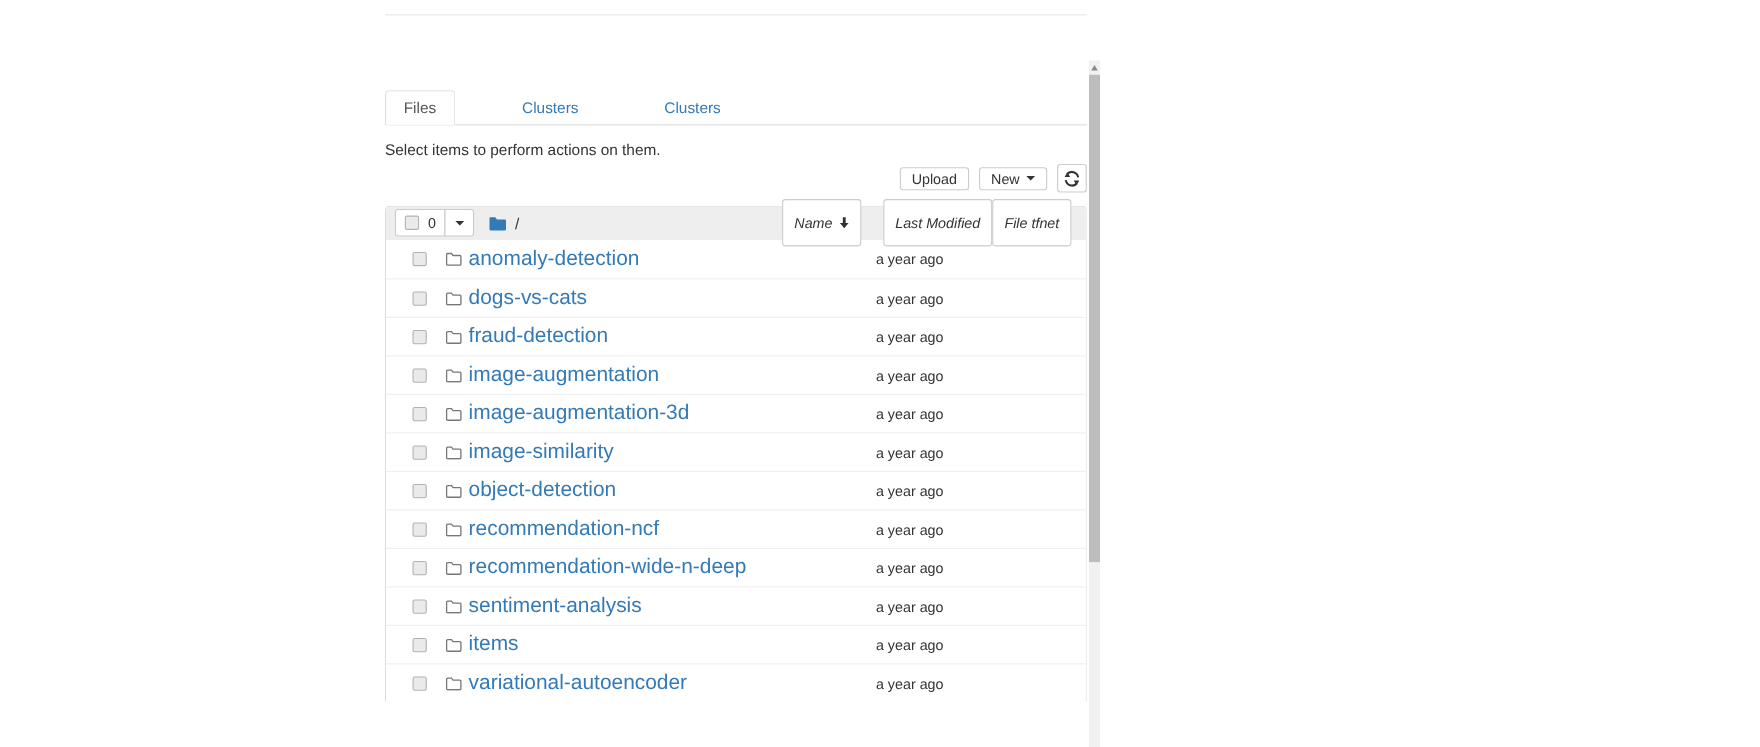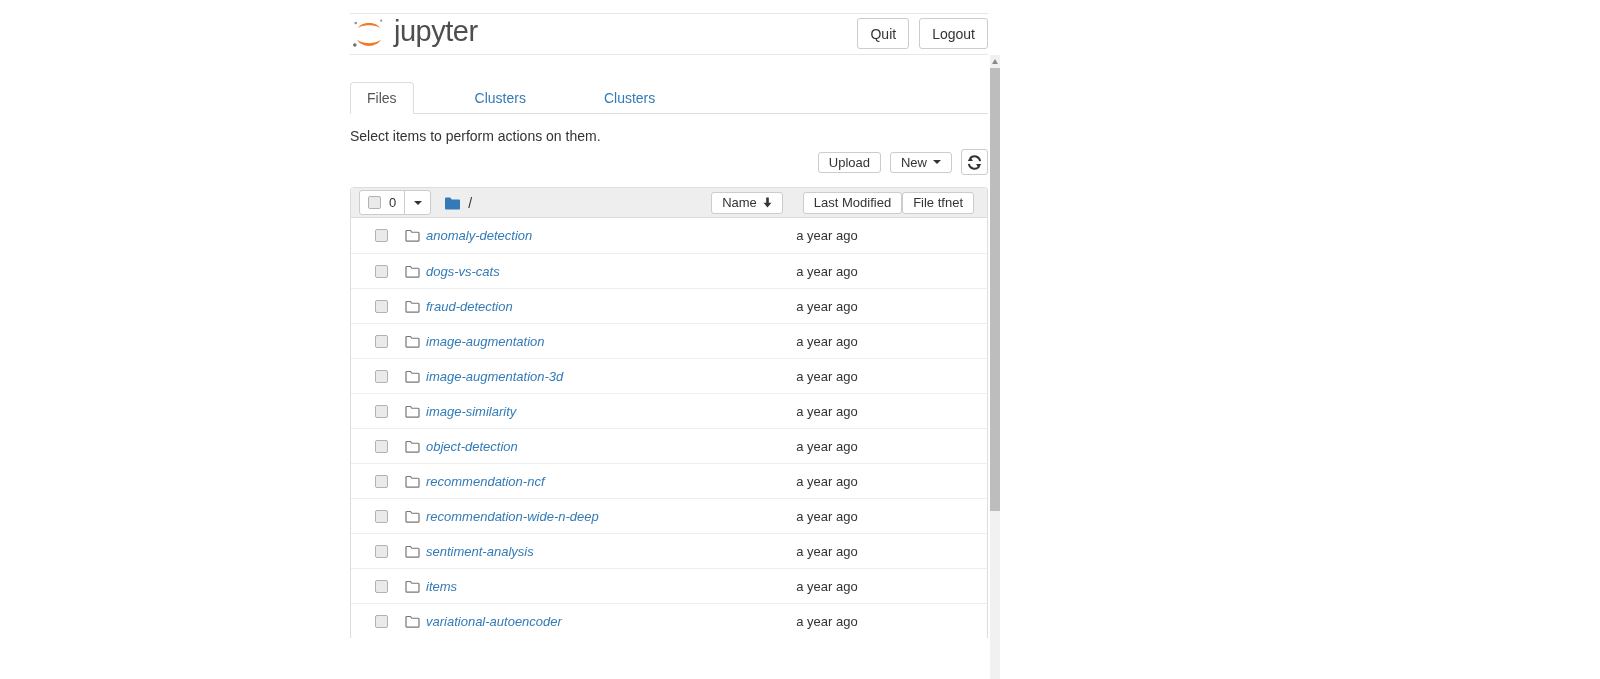"jupyter" header.site-header { html: <header> <div> <svg> <path></path> <path></path> <circle></circle> <circle></circle> <circle></circle> </svg> <span>jupyter</span> </div> <div> <button>Quit</button> <button>Logout</button> </div> </header> -> none }
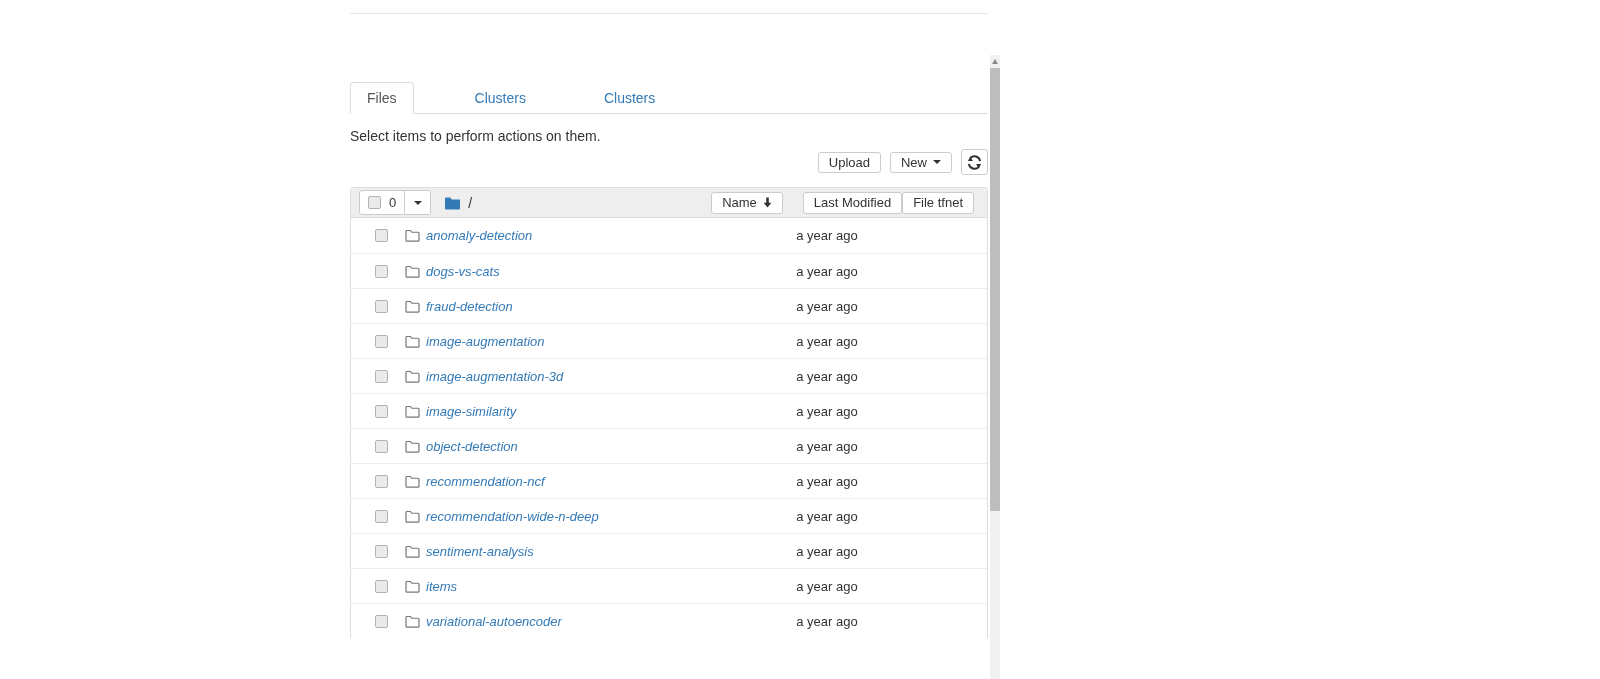"Name" .btn-col { font-style: none -> italic; height: 22px -> 43px }
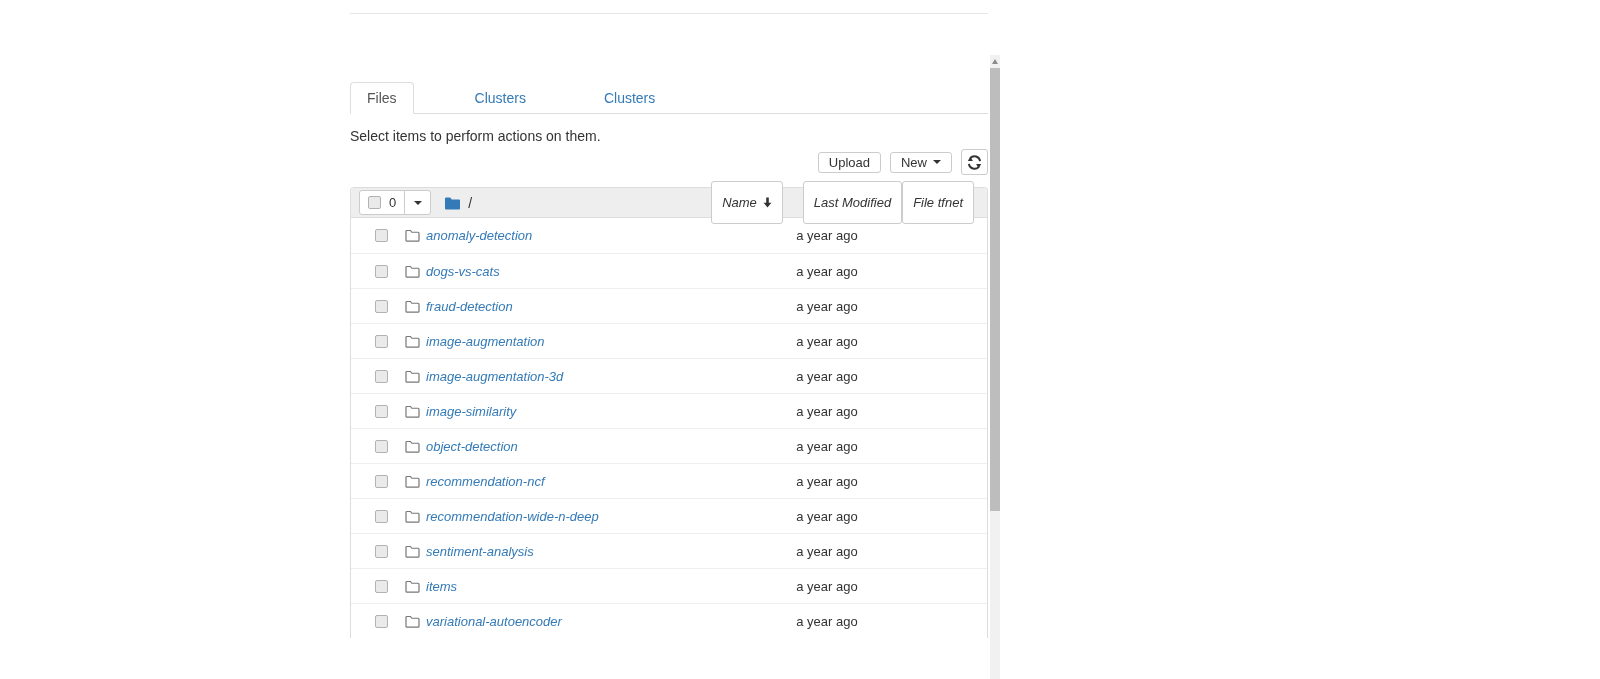"anomaly-detection" .row a { font-size: 13px -> 19px; font-style: italic -> none }
